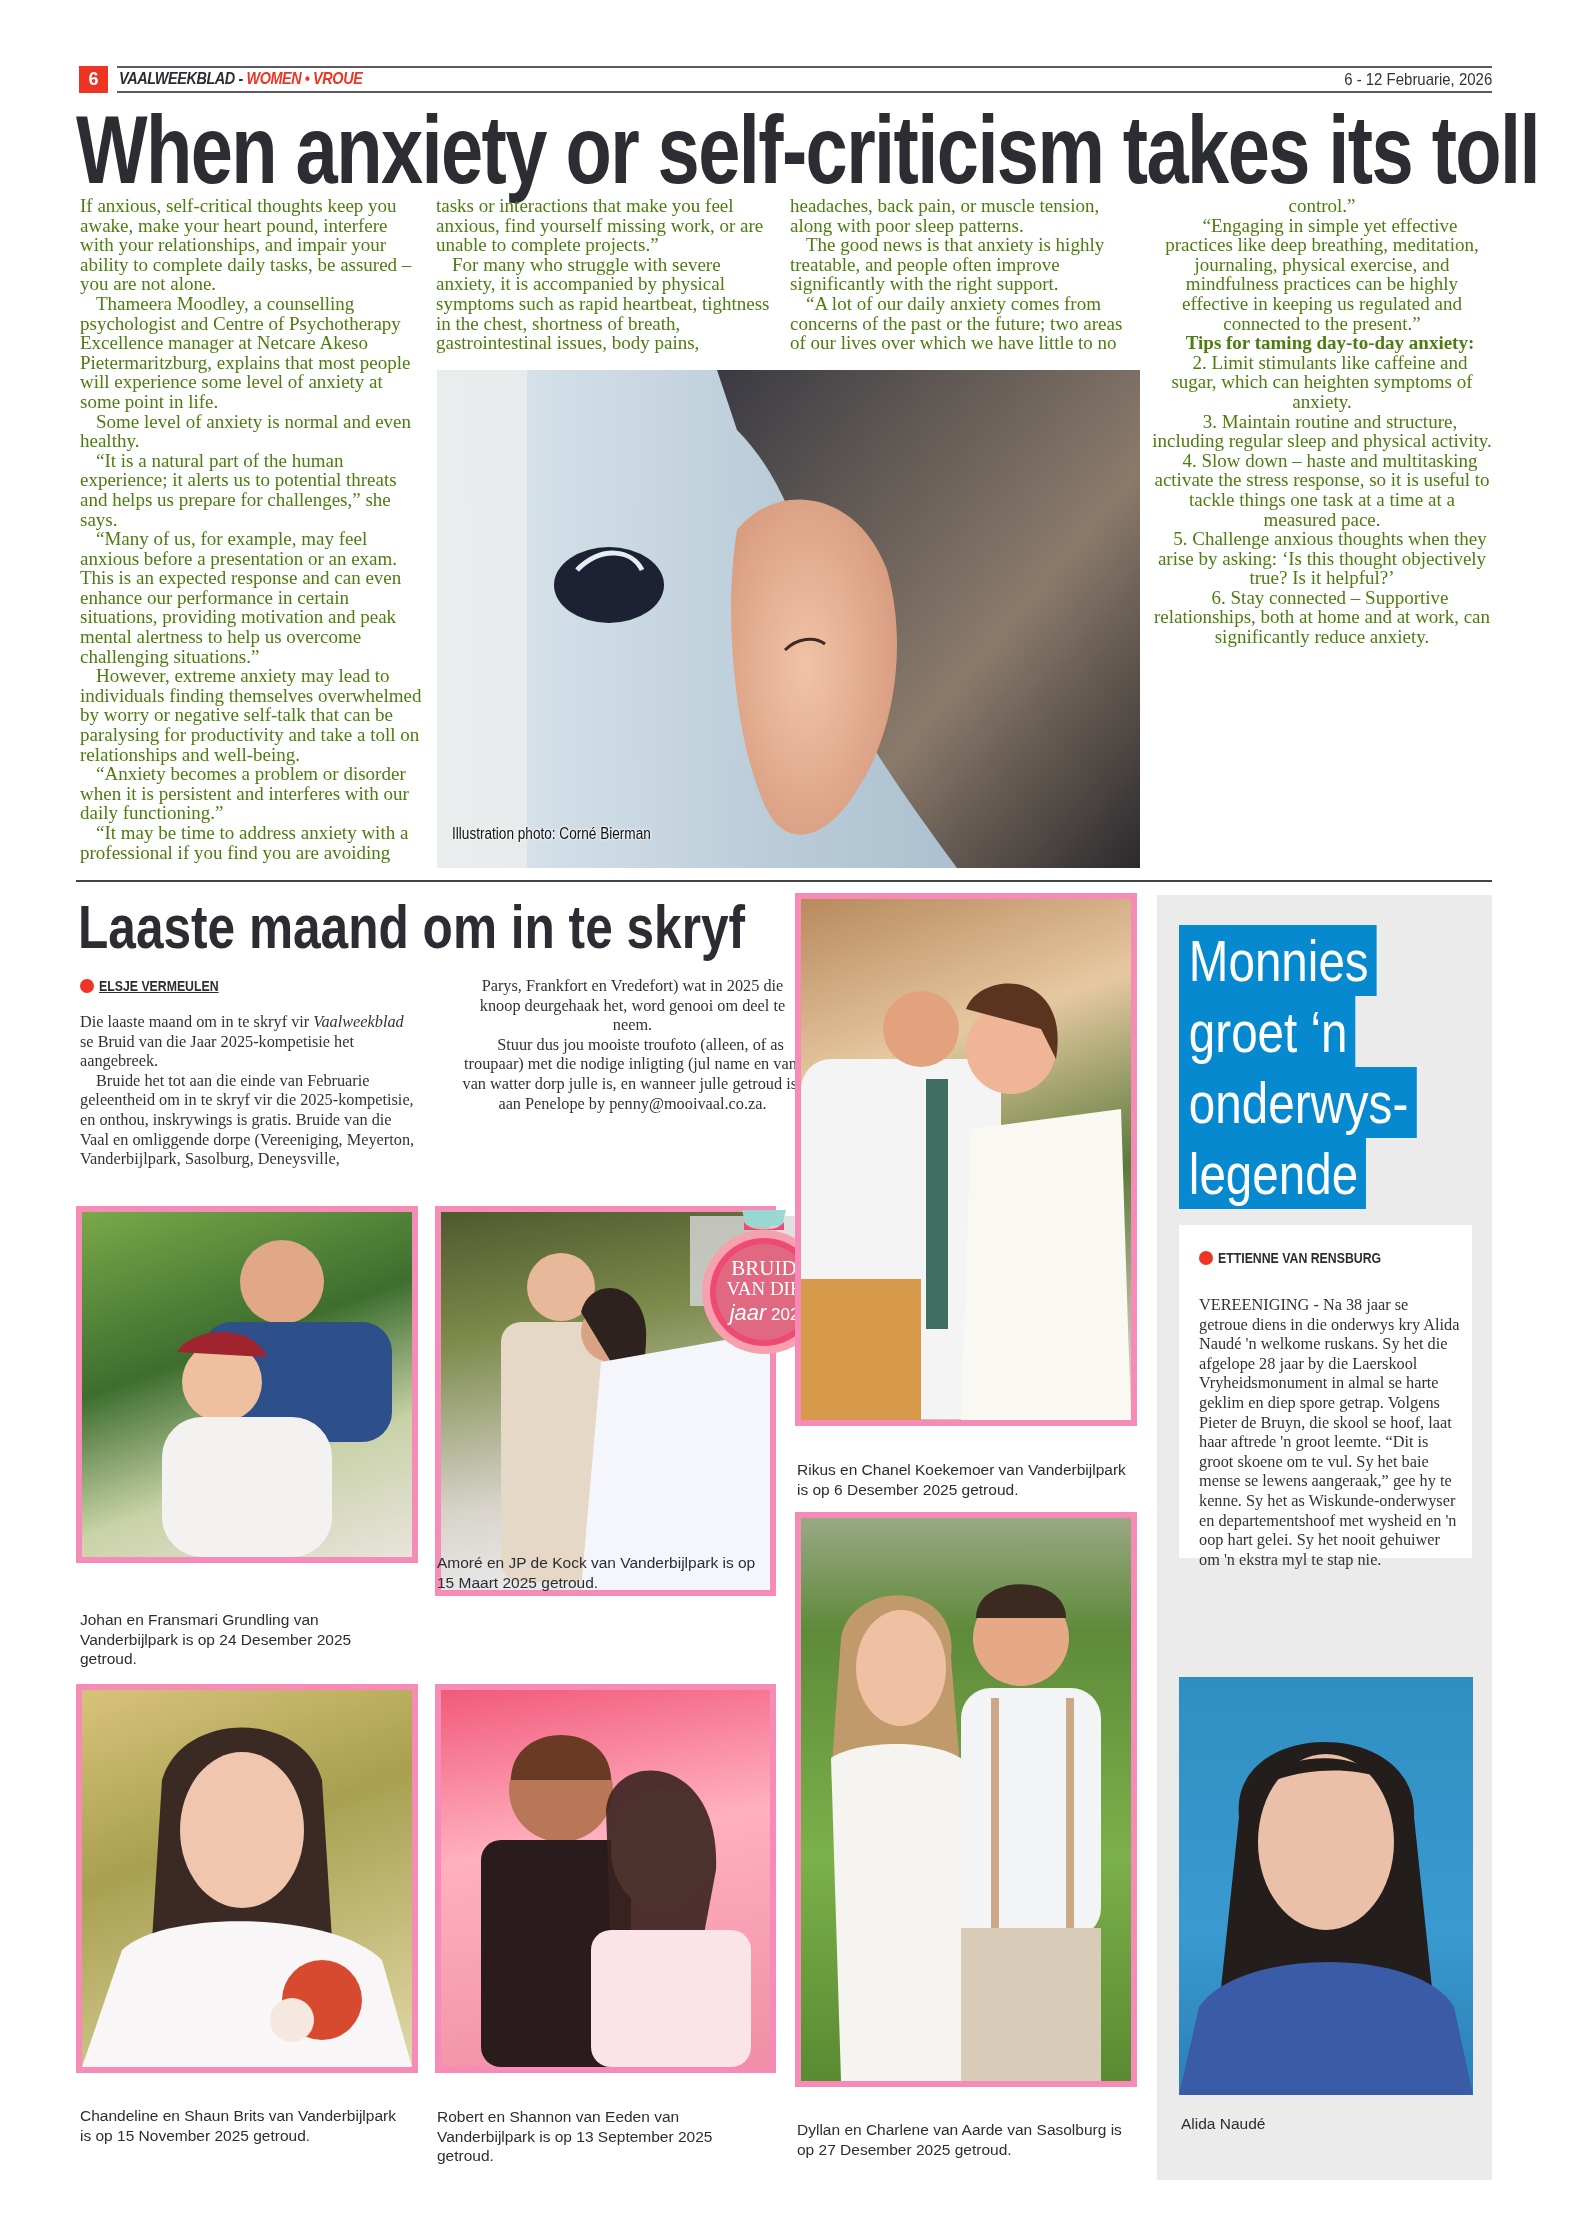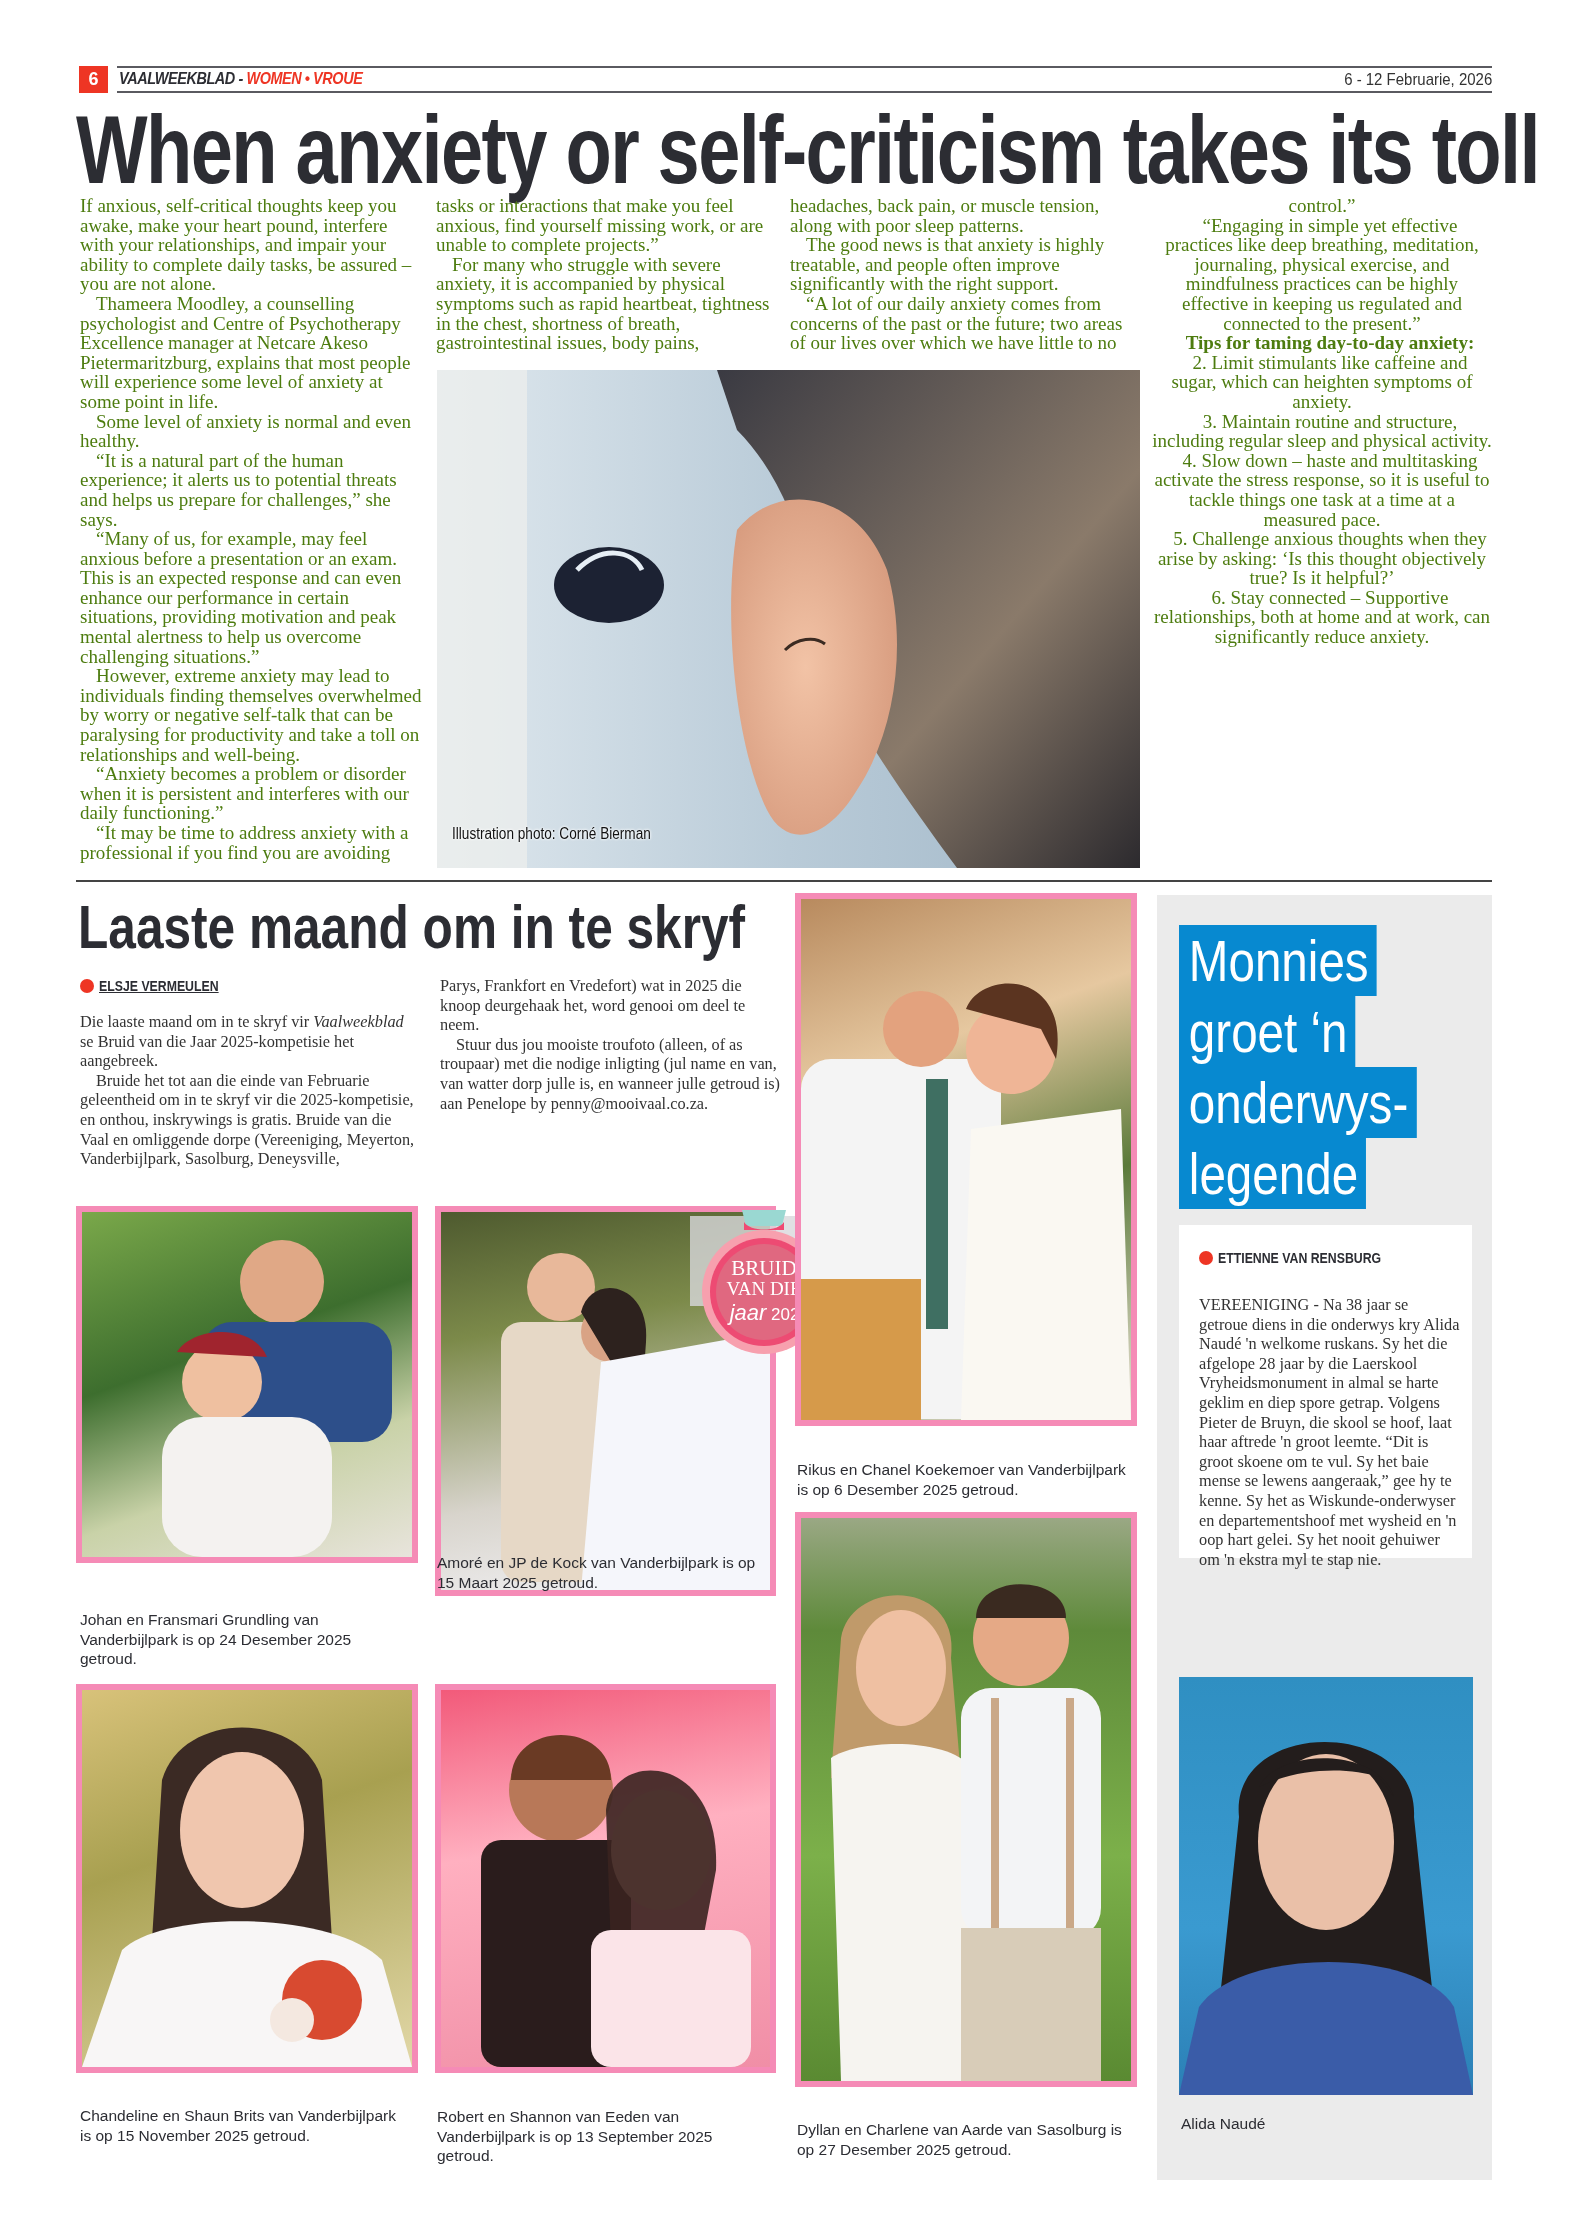"Parys, Frankfort en Vredefort) wat" div.abs { left: 440px -> 460px; text-align: none -> center }
